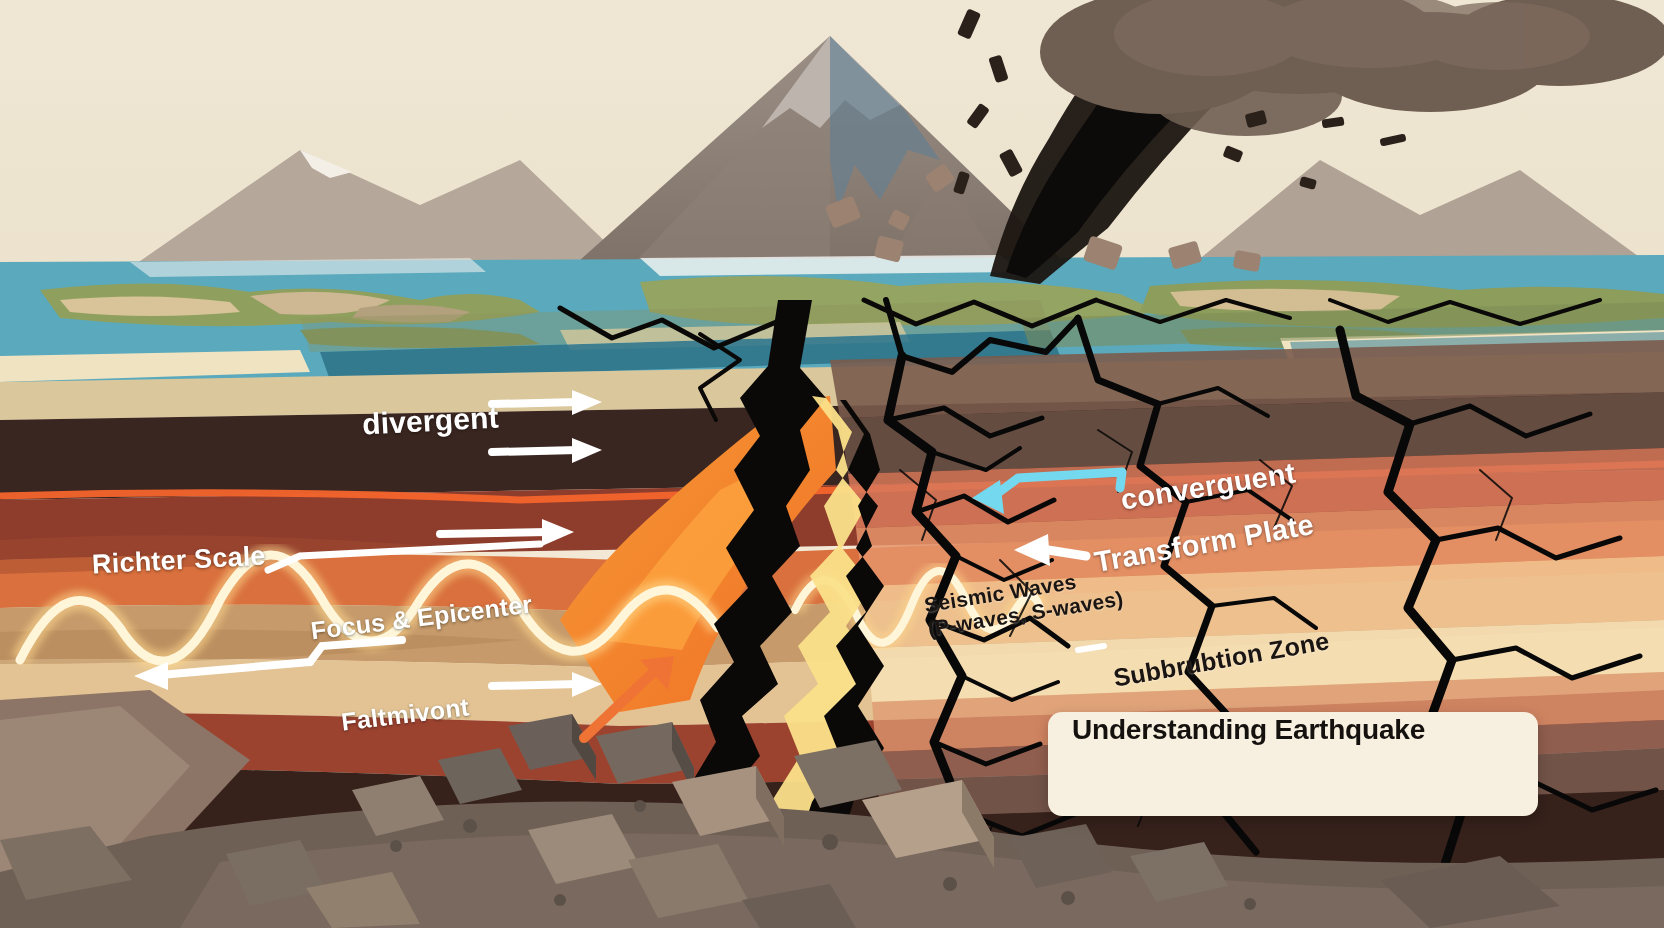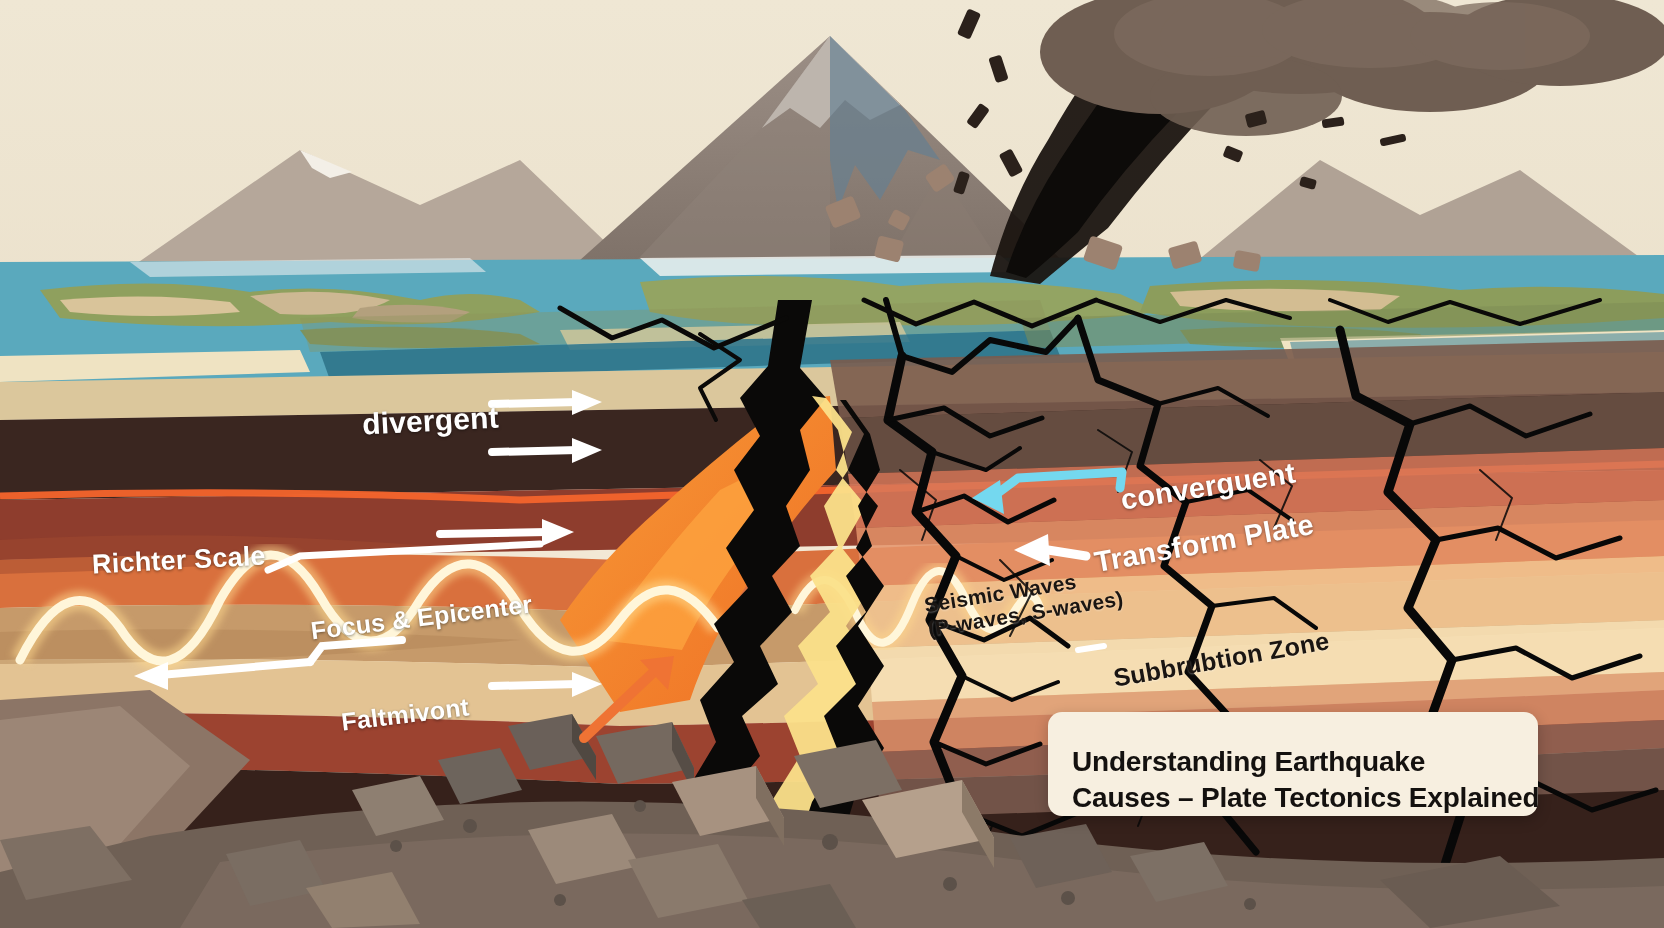"Understanding Earthquake" #title-card { justify-content: flex-end -> flex-start }
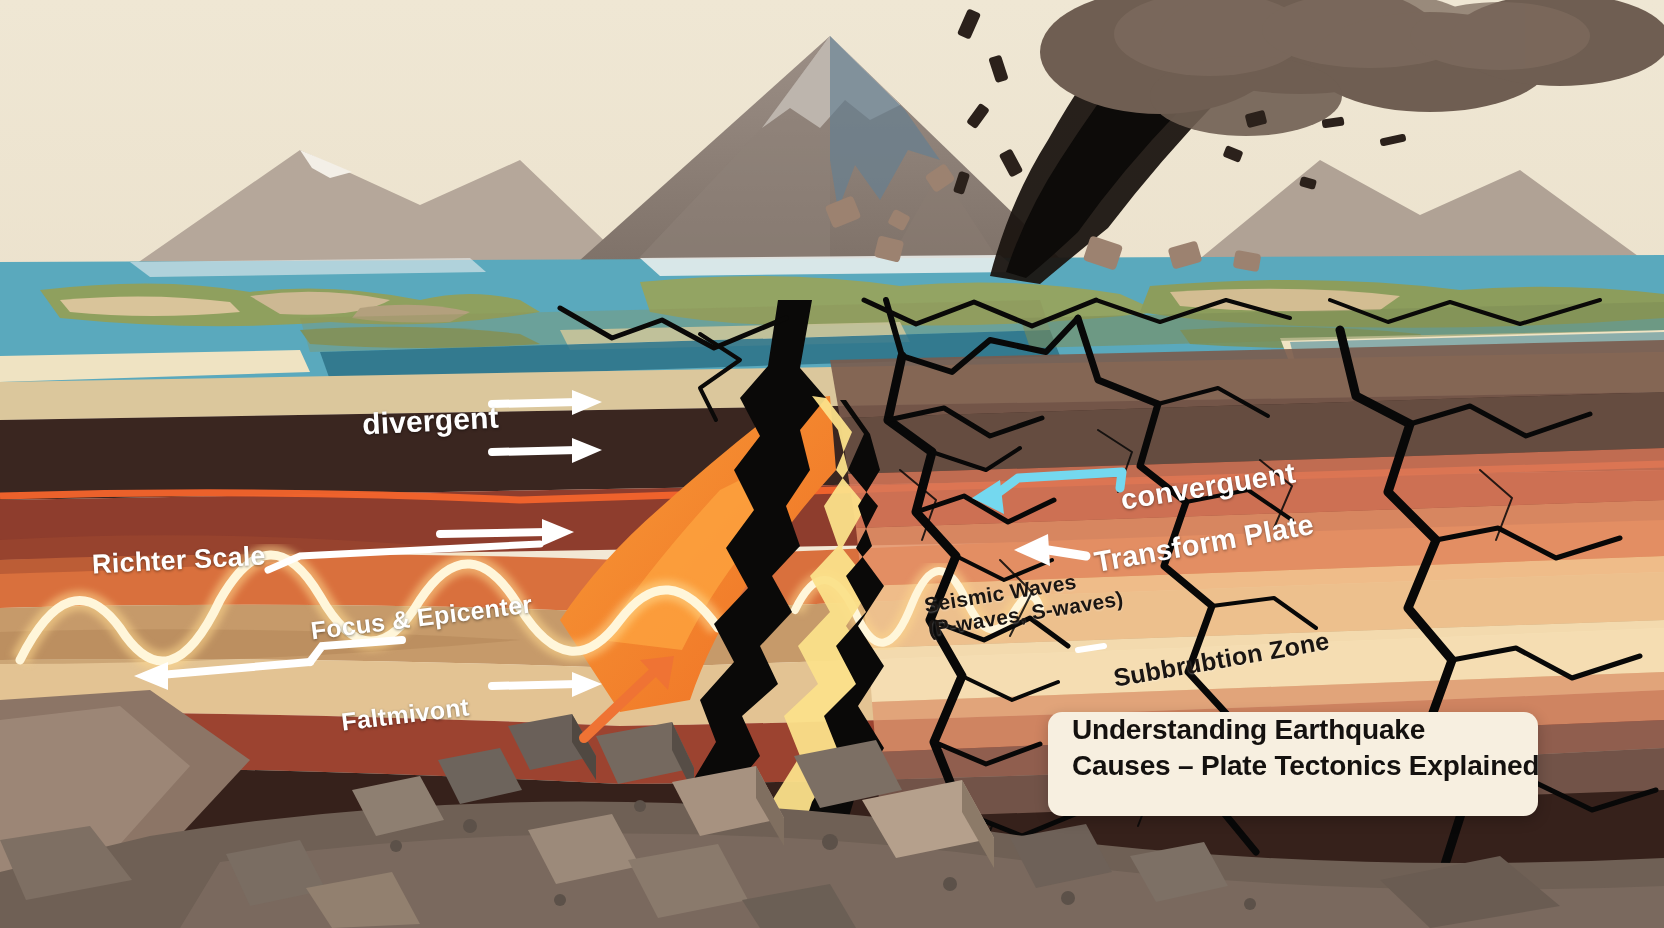"Causes – Plate Tectonics Explained" div.tl { html: <div>Causes – Plate Tectonics Explained</div> -> none }
